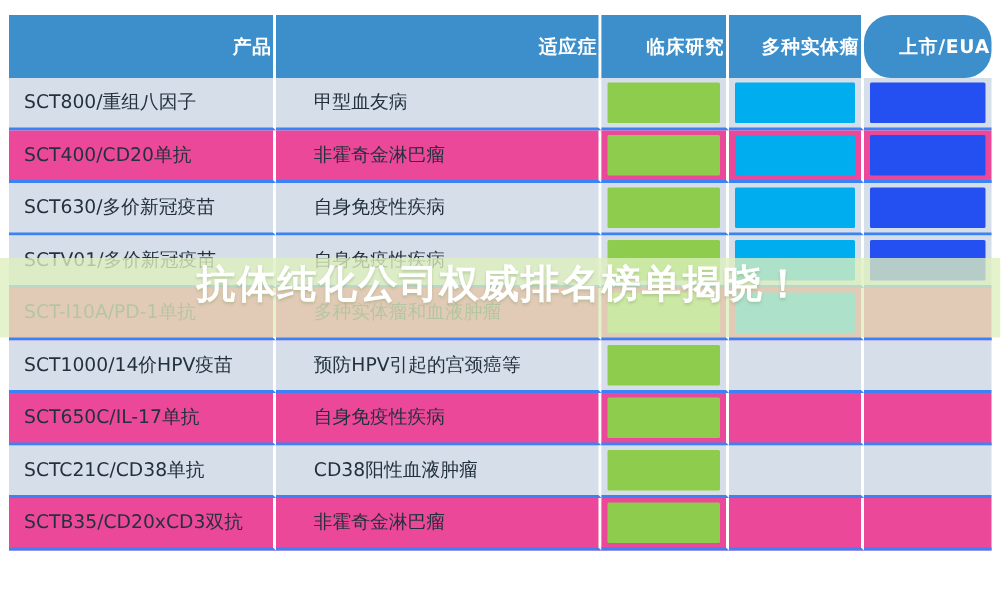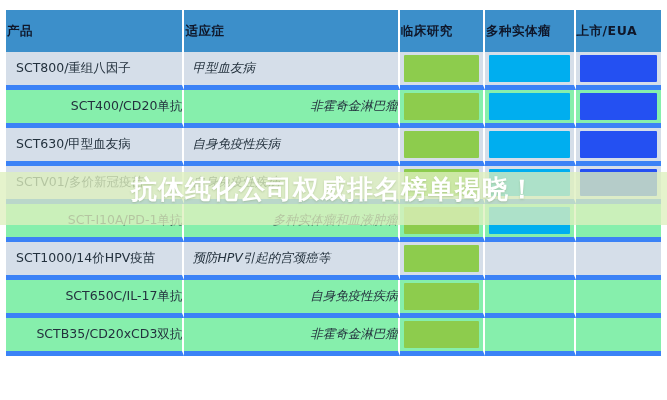"产品" .hrow td { color: #0f172a -> #ffffff; text-align: left -> right }
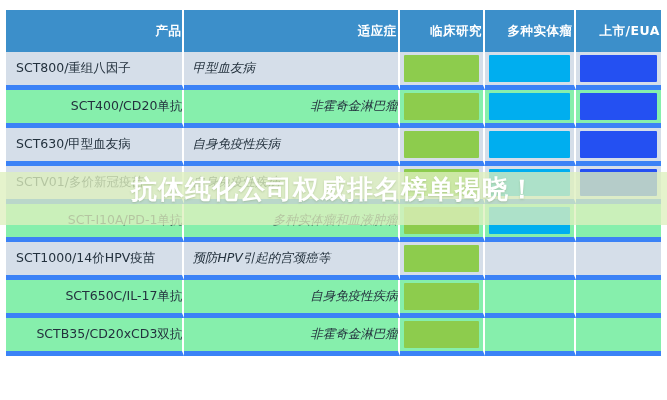"上市/EUA" .hrow td:last-child { border-radius: none -> 18px }
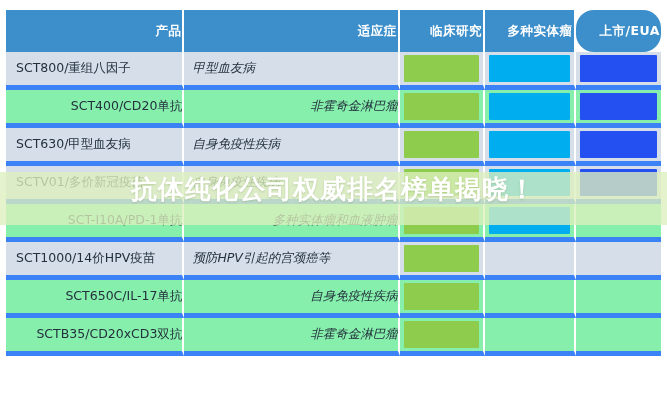"SCT800/重组八因子" .drow td { border-bottom: 5px solid #3b82f6 -> 2px solid #3b82f6 }
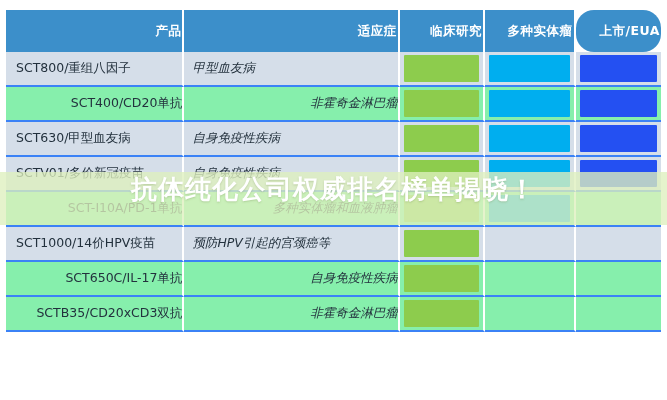"甲型血友病" .c-ind .cell-txt { font-style: italic -> none; padding-left: 8px -> 25px }
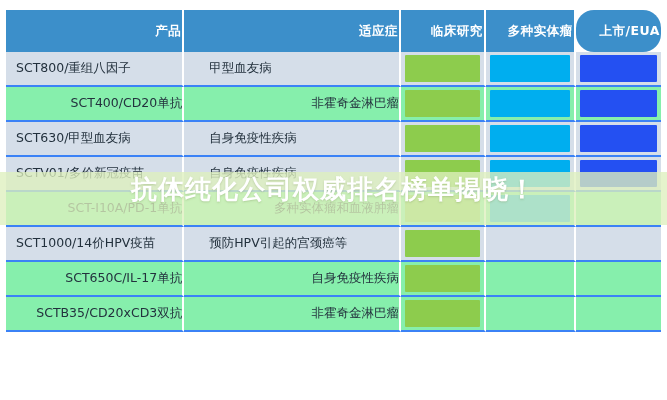"SCT400/CD20单抗" .drow.even td { background: #86efac -> #ec4899; text-align: right -> none }
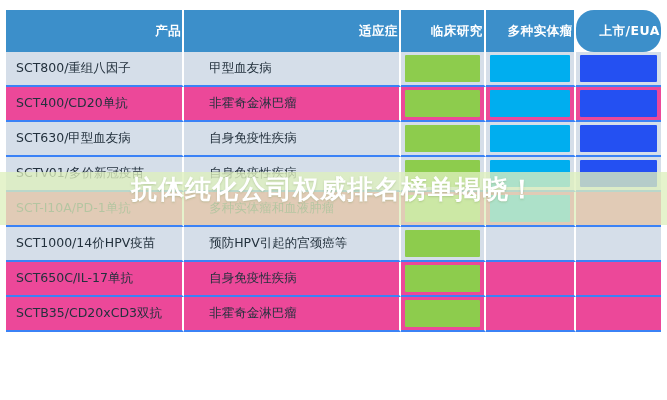"SCT630/甲型血友病" div.cell-txt { text: SCT630/甲型血友病 -> SCT630/多价新冠疫苗 }
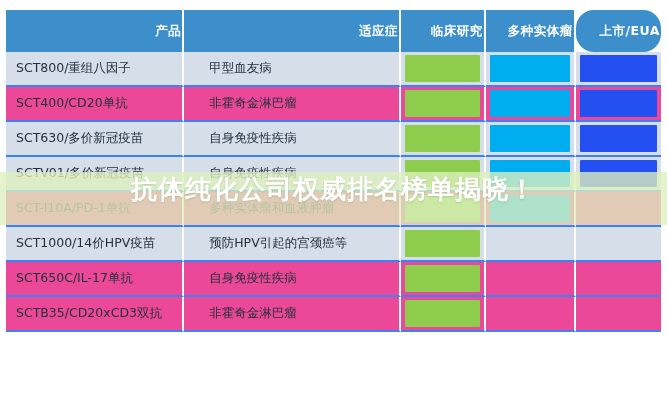"SCTC21C/CD38单抗" tr.drow { html: none -> <tr> <td> <div>SCTC21C/CD38单抗</div> </td> <td> <div>CD38阳性血液肿瘤</div> </td> <td> <span></span> </td> <td> <span></span> </td> <td> <span></span> </td> </tr> }
